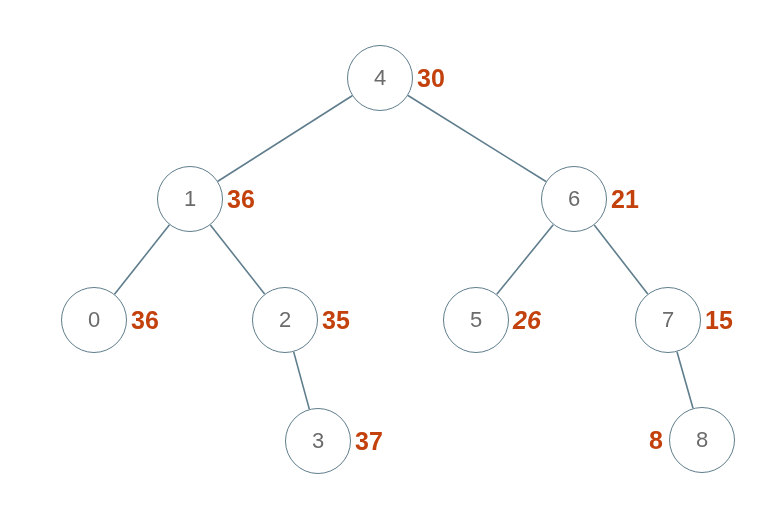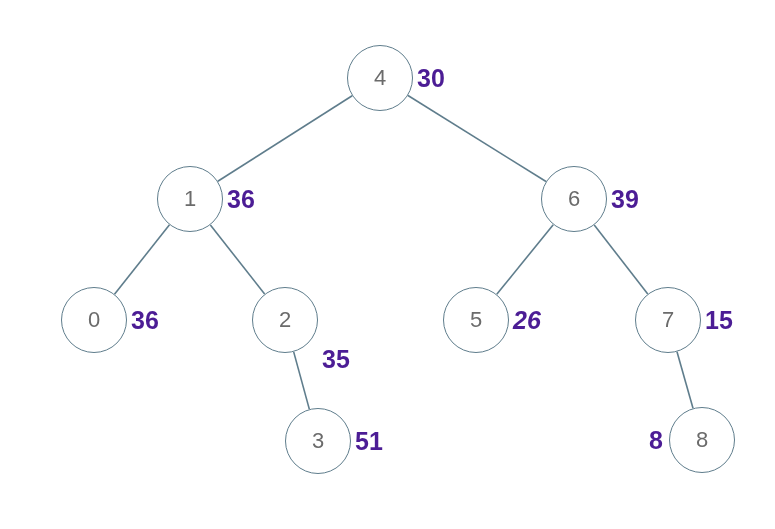"30" .weight-label { color: #4c1d95 -> #c2410c }
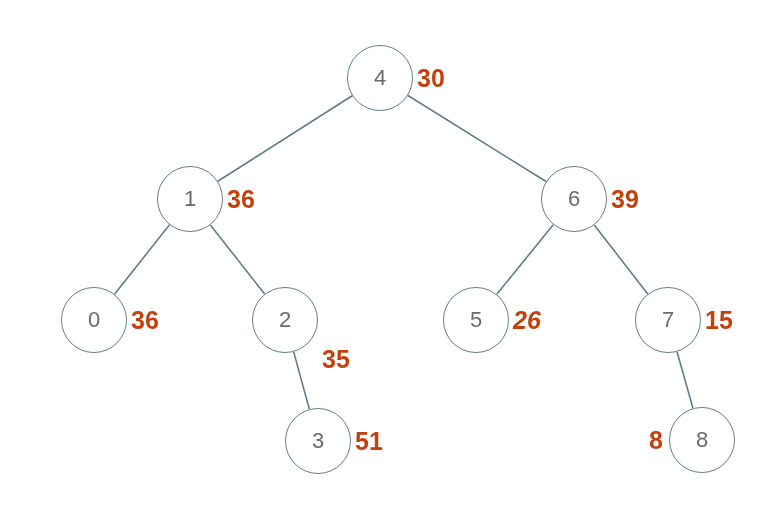"39" span.weight-label { text: 39 -> 21 }
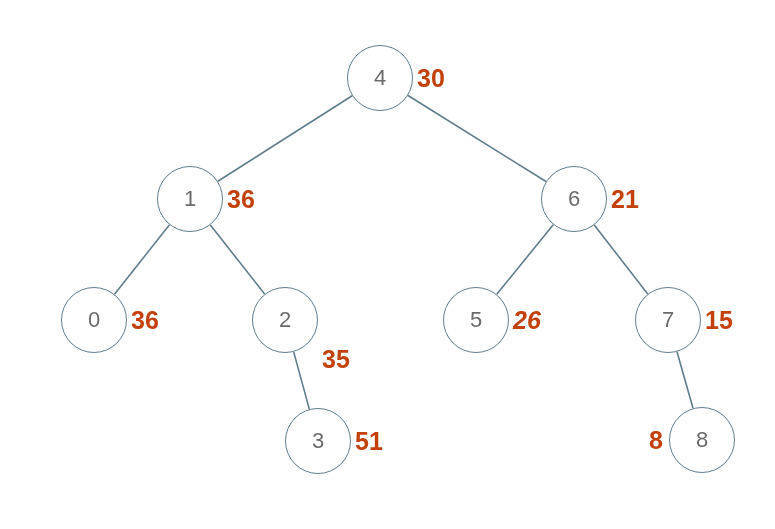"35" span.weight-label { margin-top: 39px -> none }
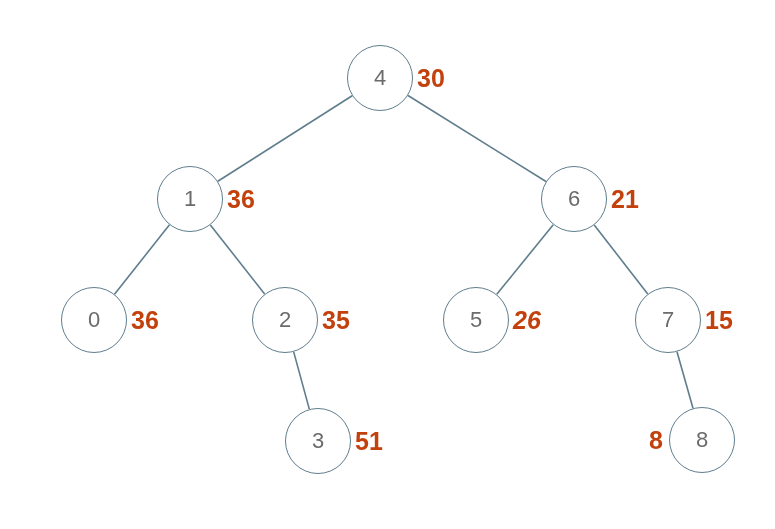"51" span.weight-label { text: 51 -> 37 }
